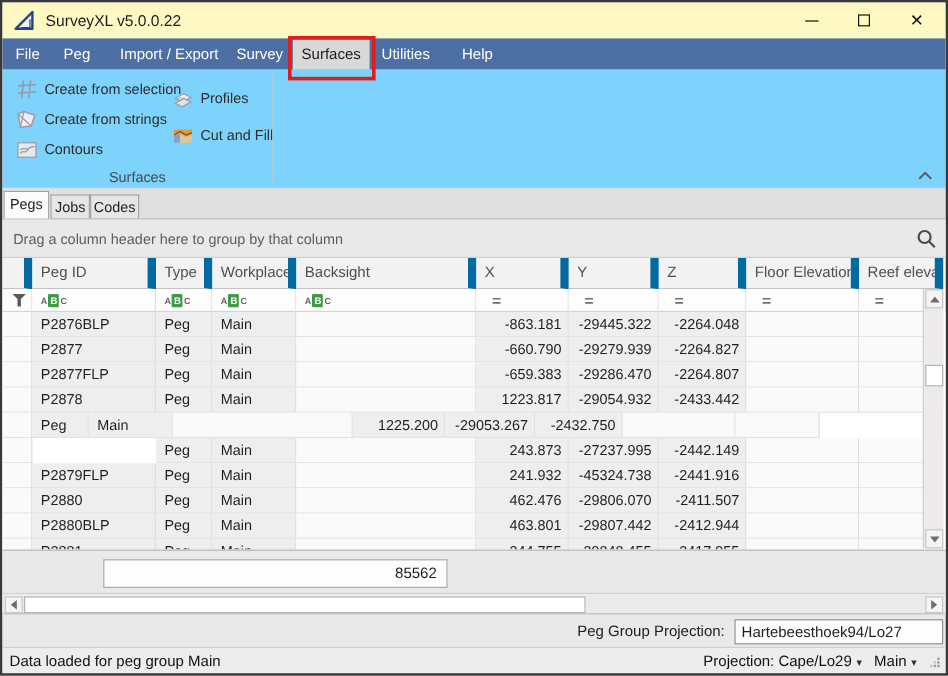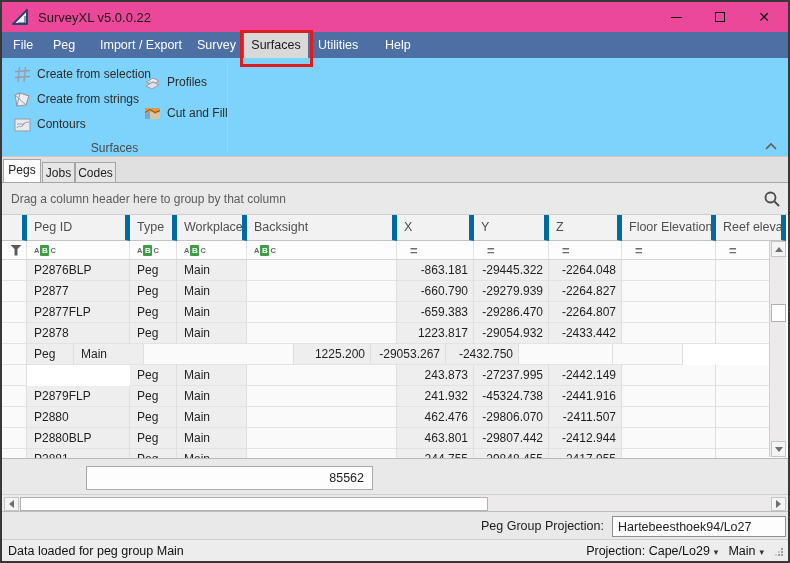"SurveyXL v5.0.0.22" .titlebar { background: #ec4899 -> #fef9c3 }
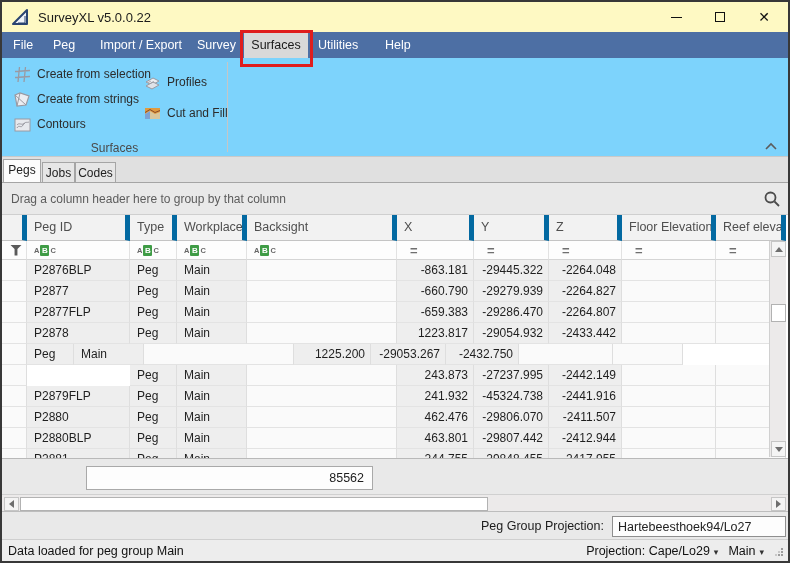"Peg ID" .hc { border-right: 5px solid #0369a1 -> 7px solid #0369a1 }
